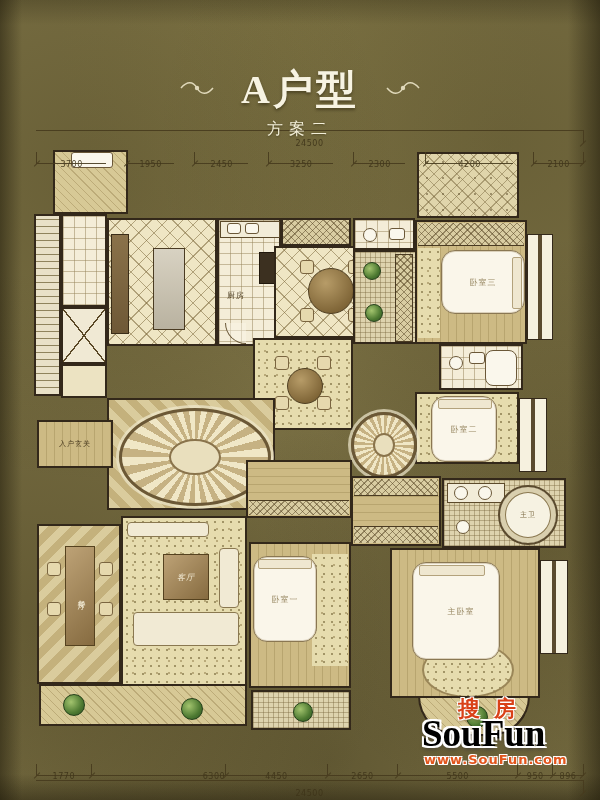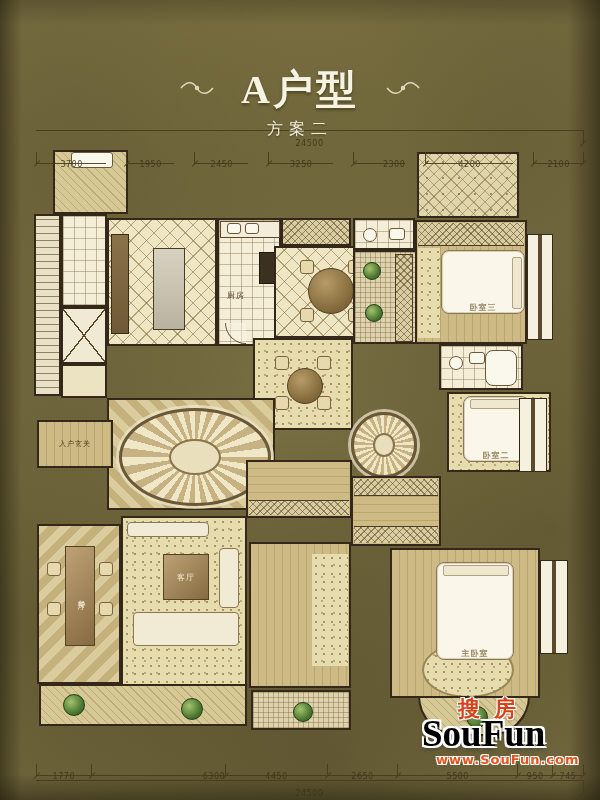"2300" div.seg { text-align: right -> none }
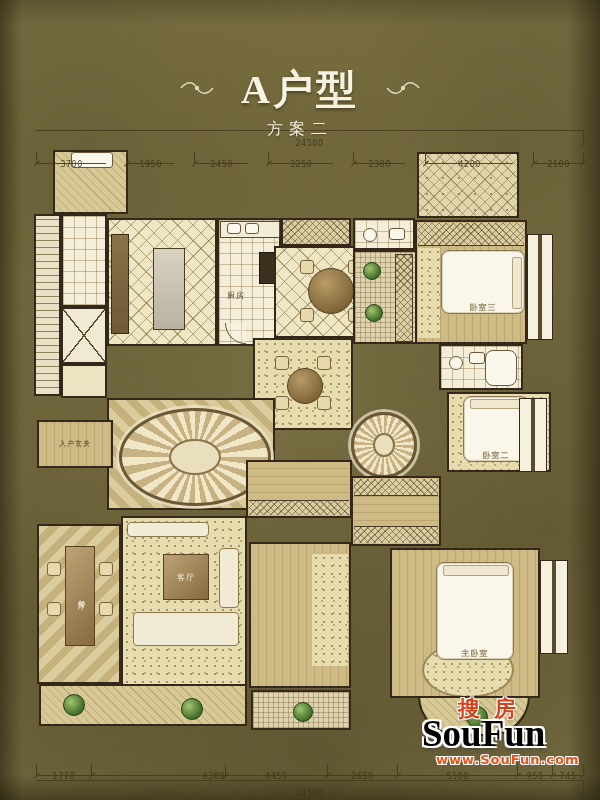"卧室三" .bed { align-items: flex-end -> center; border-radius: 8px -> 14px; font-weight: bold -> none }
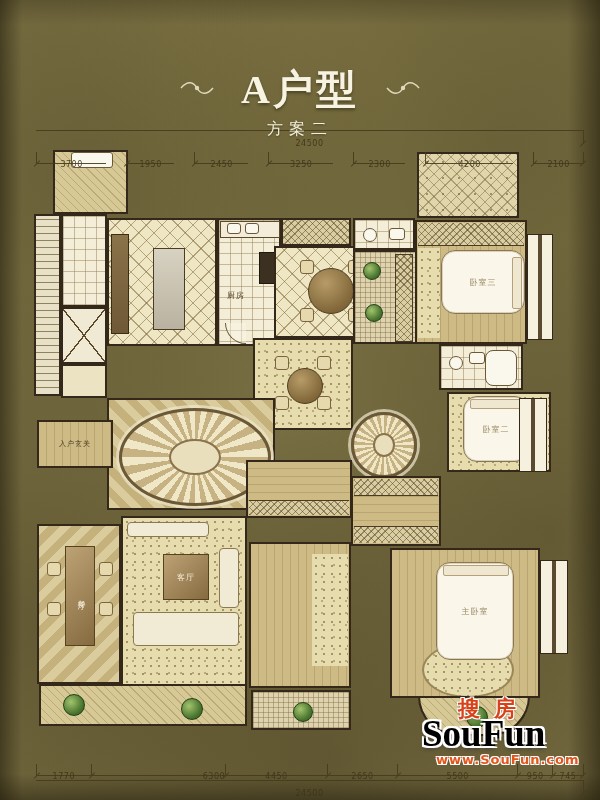"卧室二" div.r { height: 80px -> 72px; margin-left: 32px -> none }
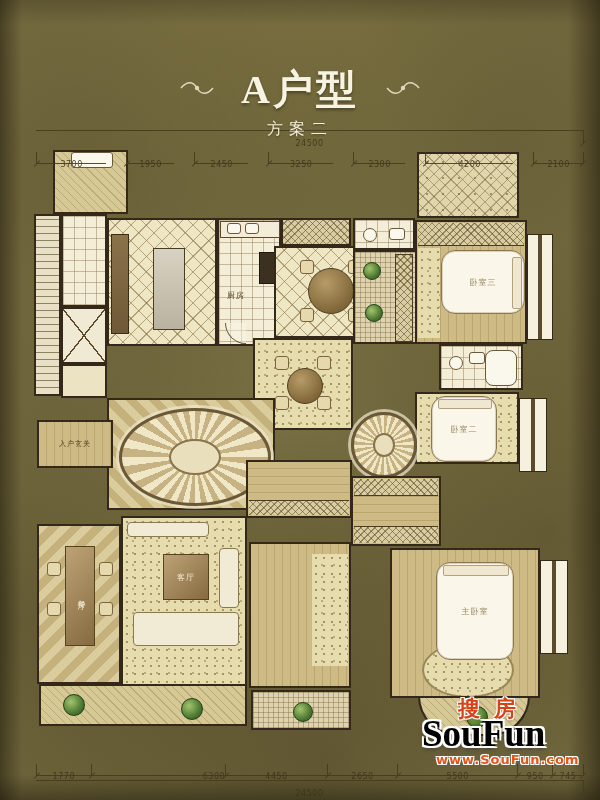"主卫" div.r { html: none -> <div> <div></div> <div></div> <div></div> <div></div> <div> <span>主卫</span> </div> </div> }
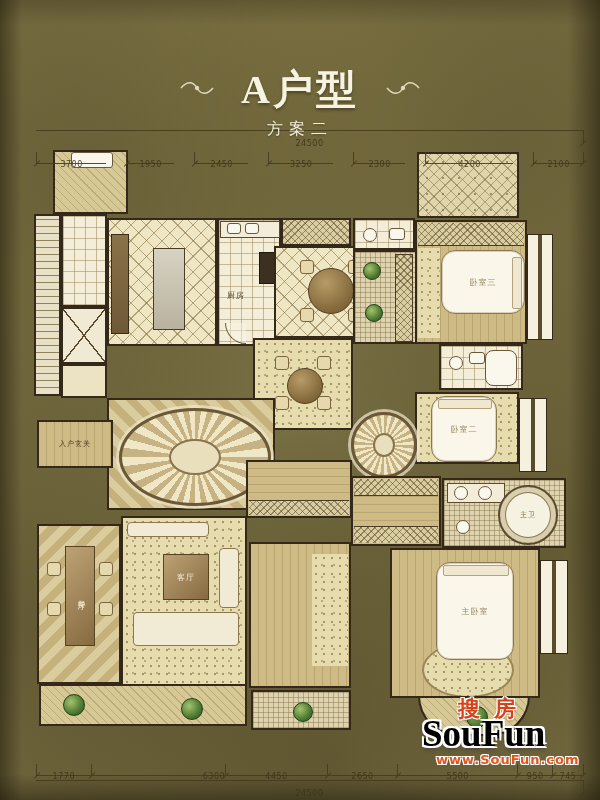"客厅" div.r { font-style: none -> italic }
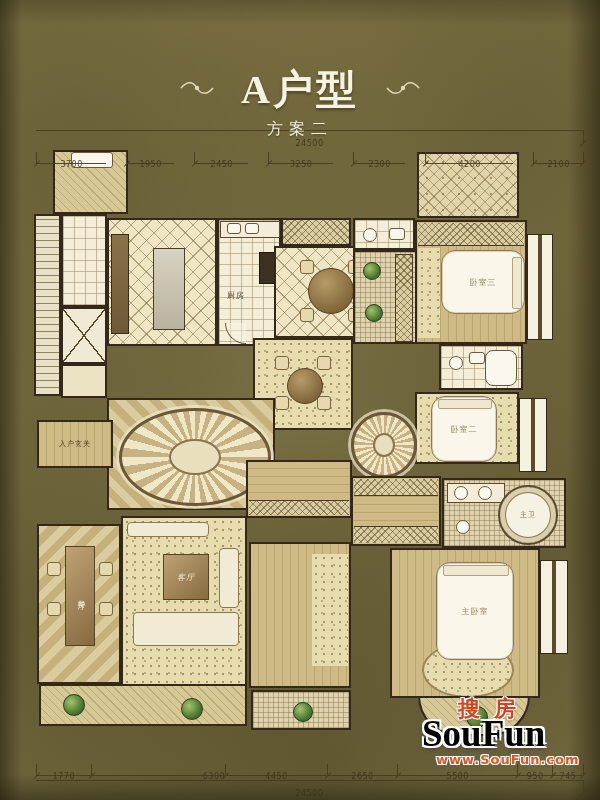"卧室一" div.bed { html: none -> <div> <i></i> <span>卧室一</span> </div> }
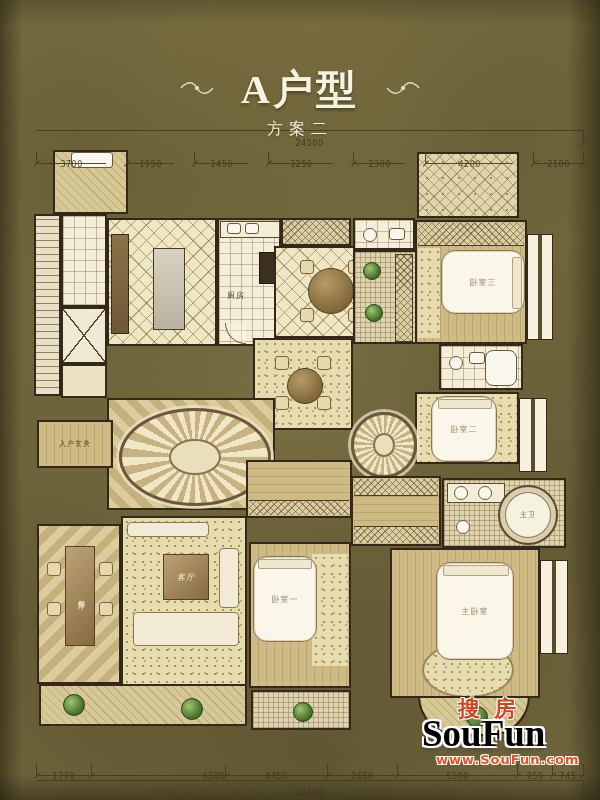"主卧室" div.bed { left: 44px -> 20px; padding-left: none -> 10px }
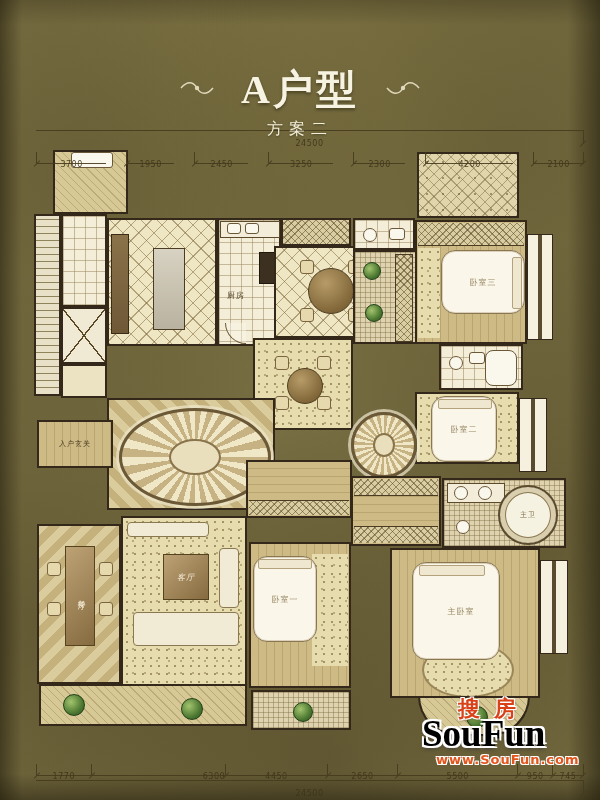"www.SouFun.com" .wm-url { left: 16px -> 4px }
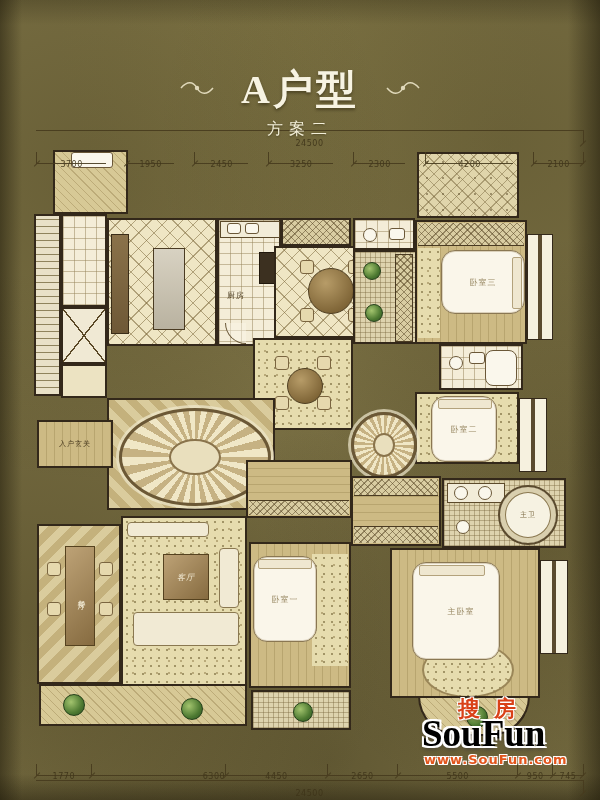"745" span.lbl-dim { text: 745 -> 896 }
